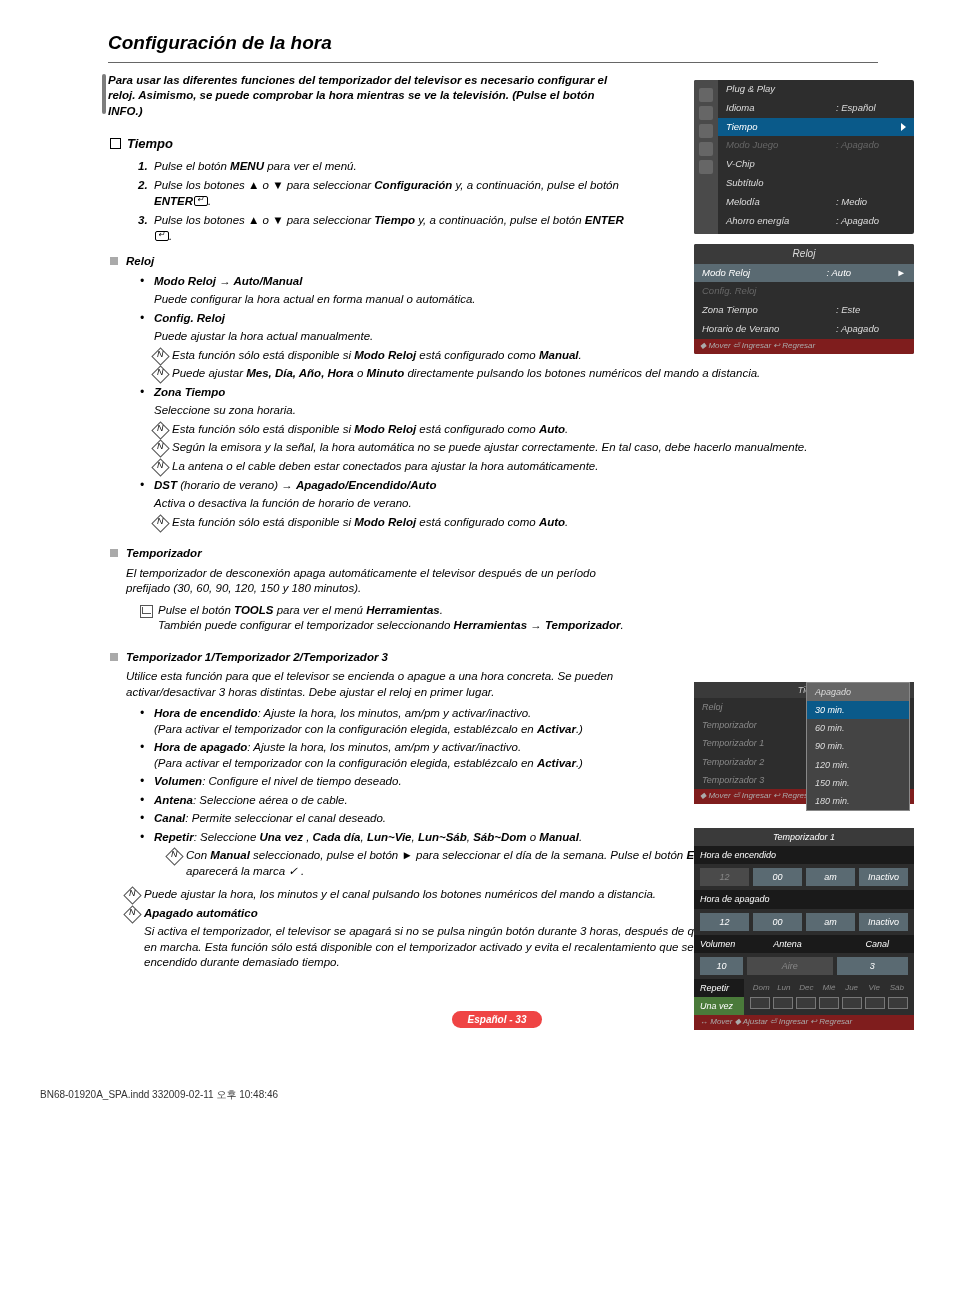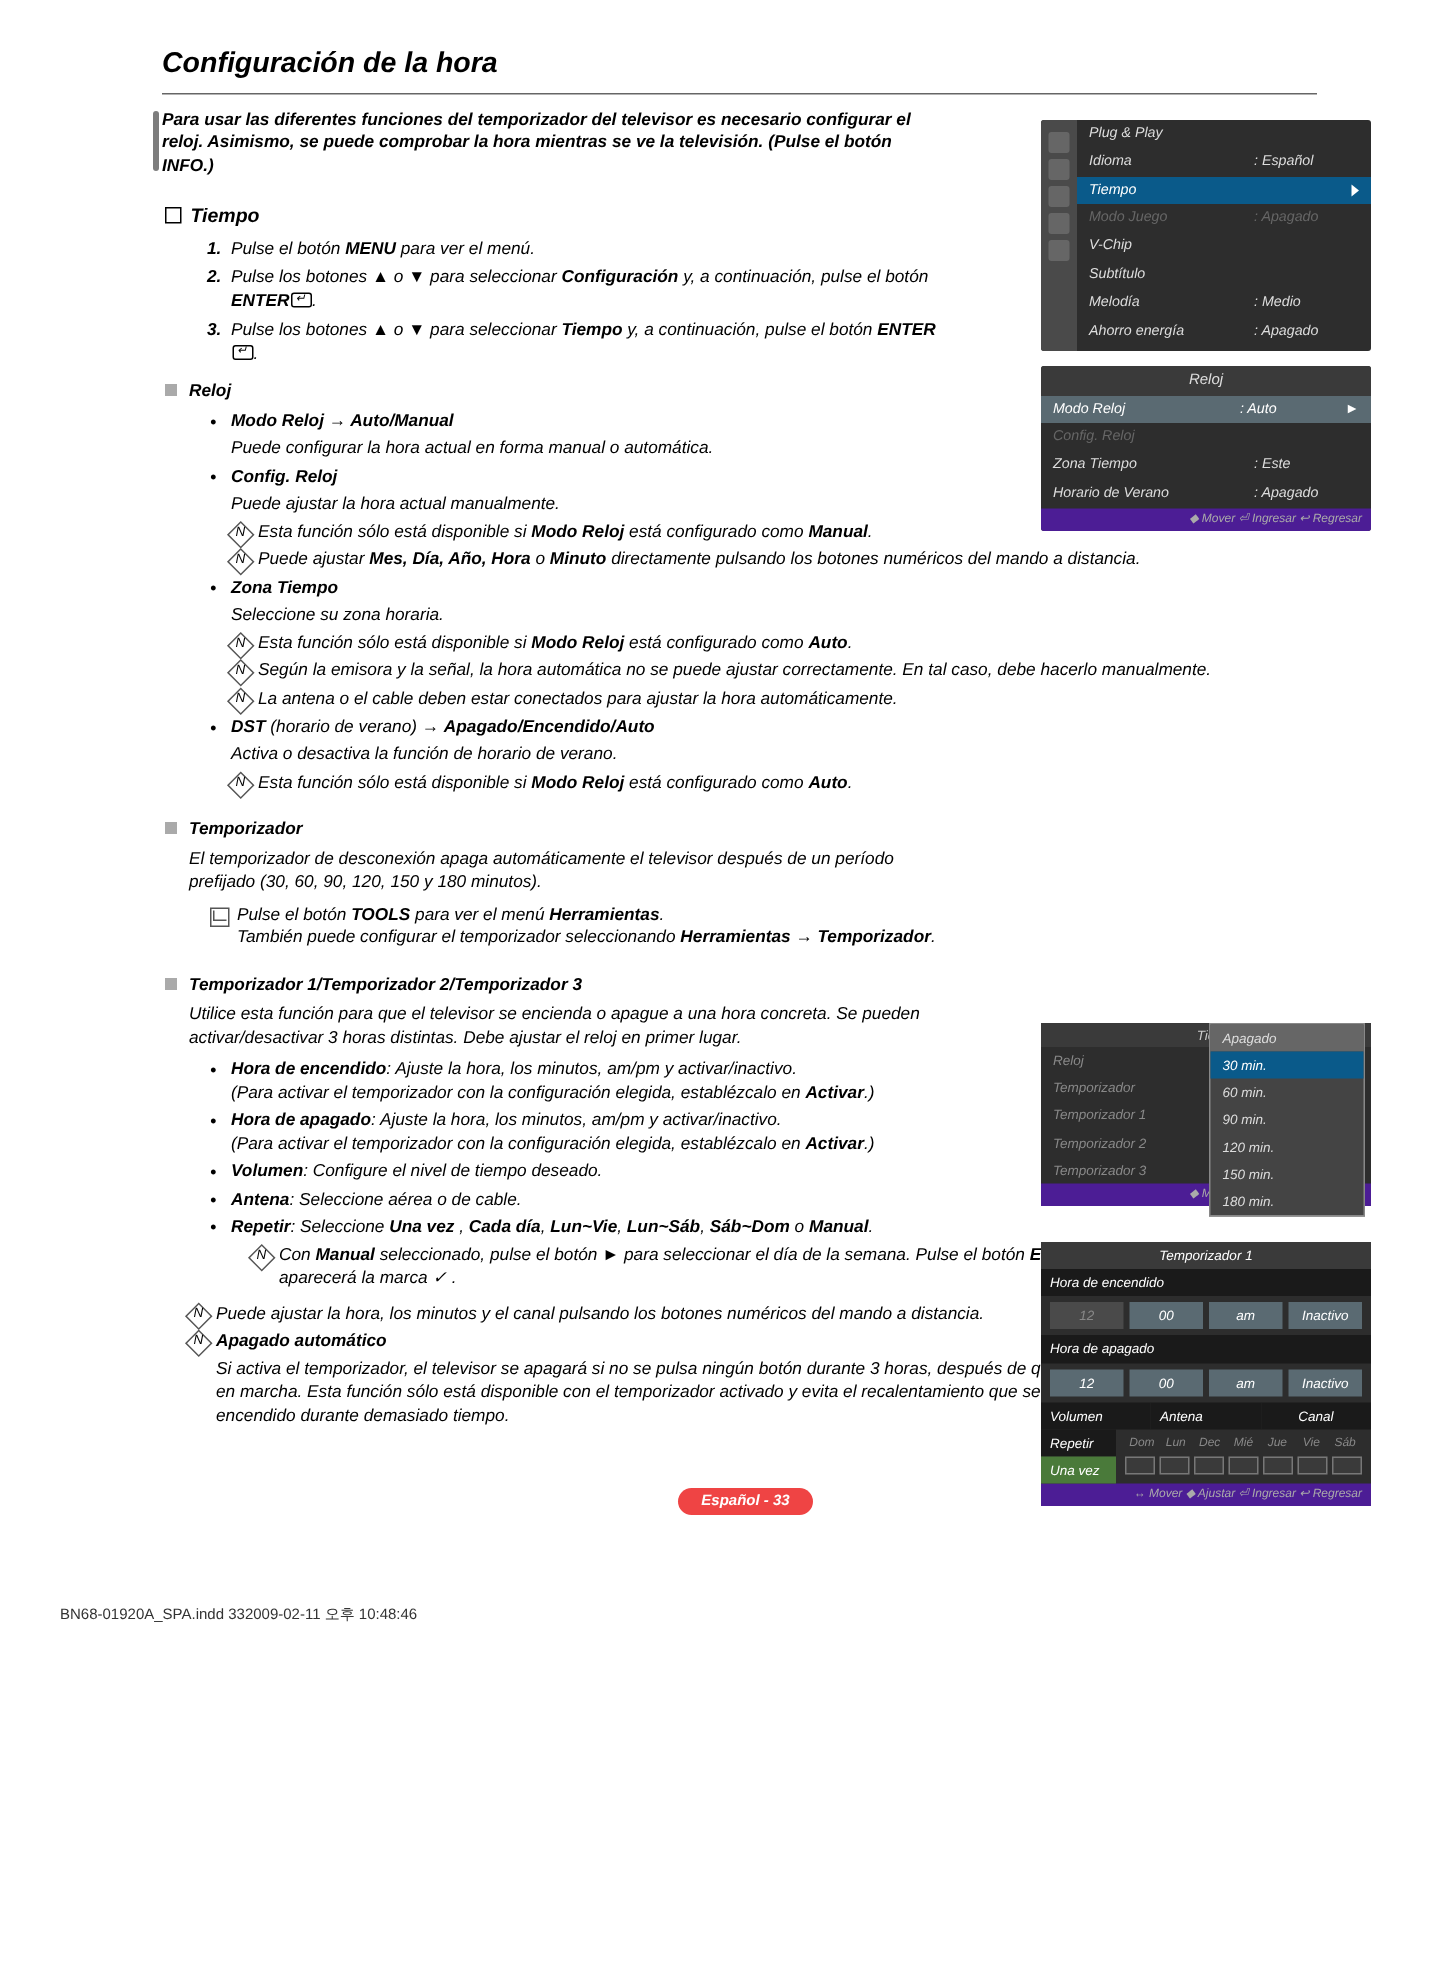"◆ Mover ⏎ Ingresar ↩" .bot-hint { background: #4c1d95 -> #7f1d1d; text-align: right -> left }
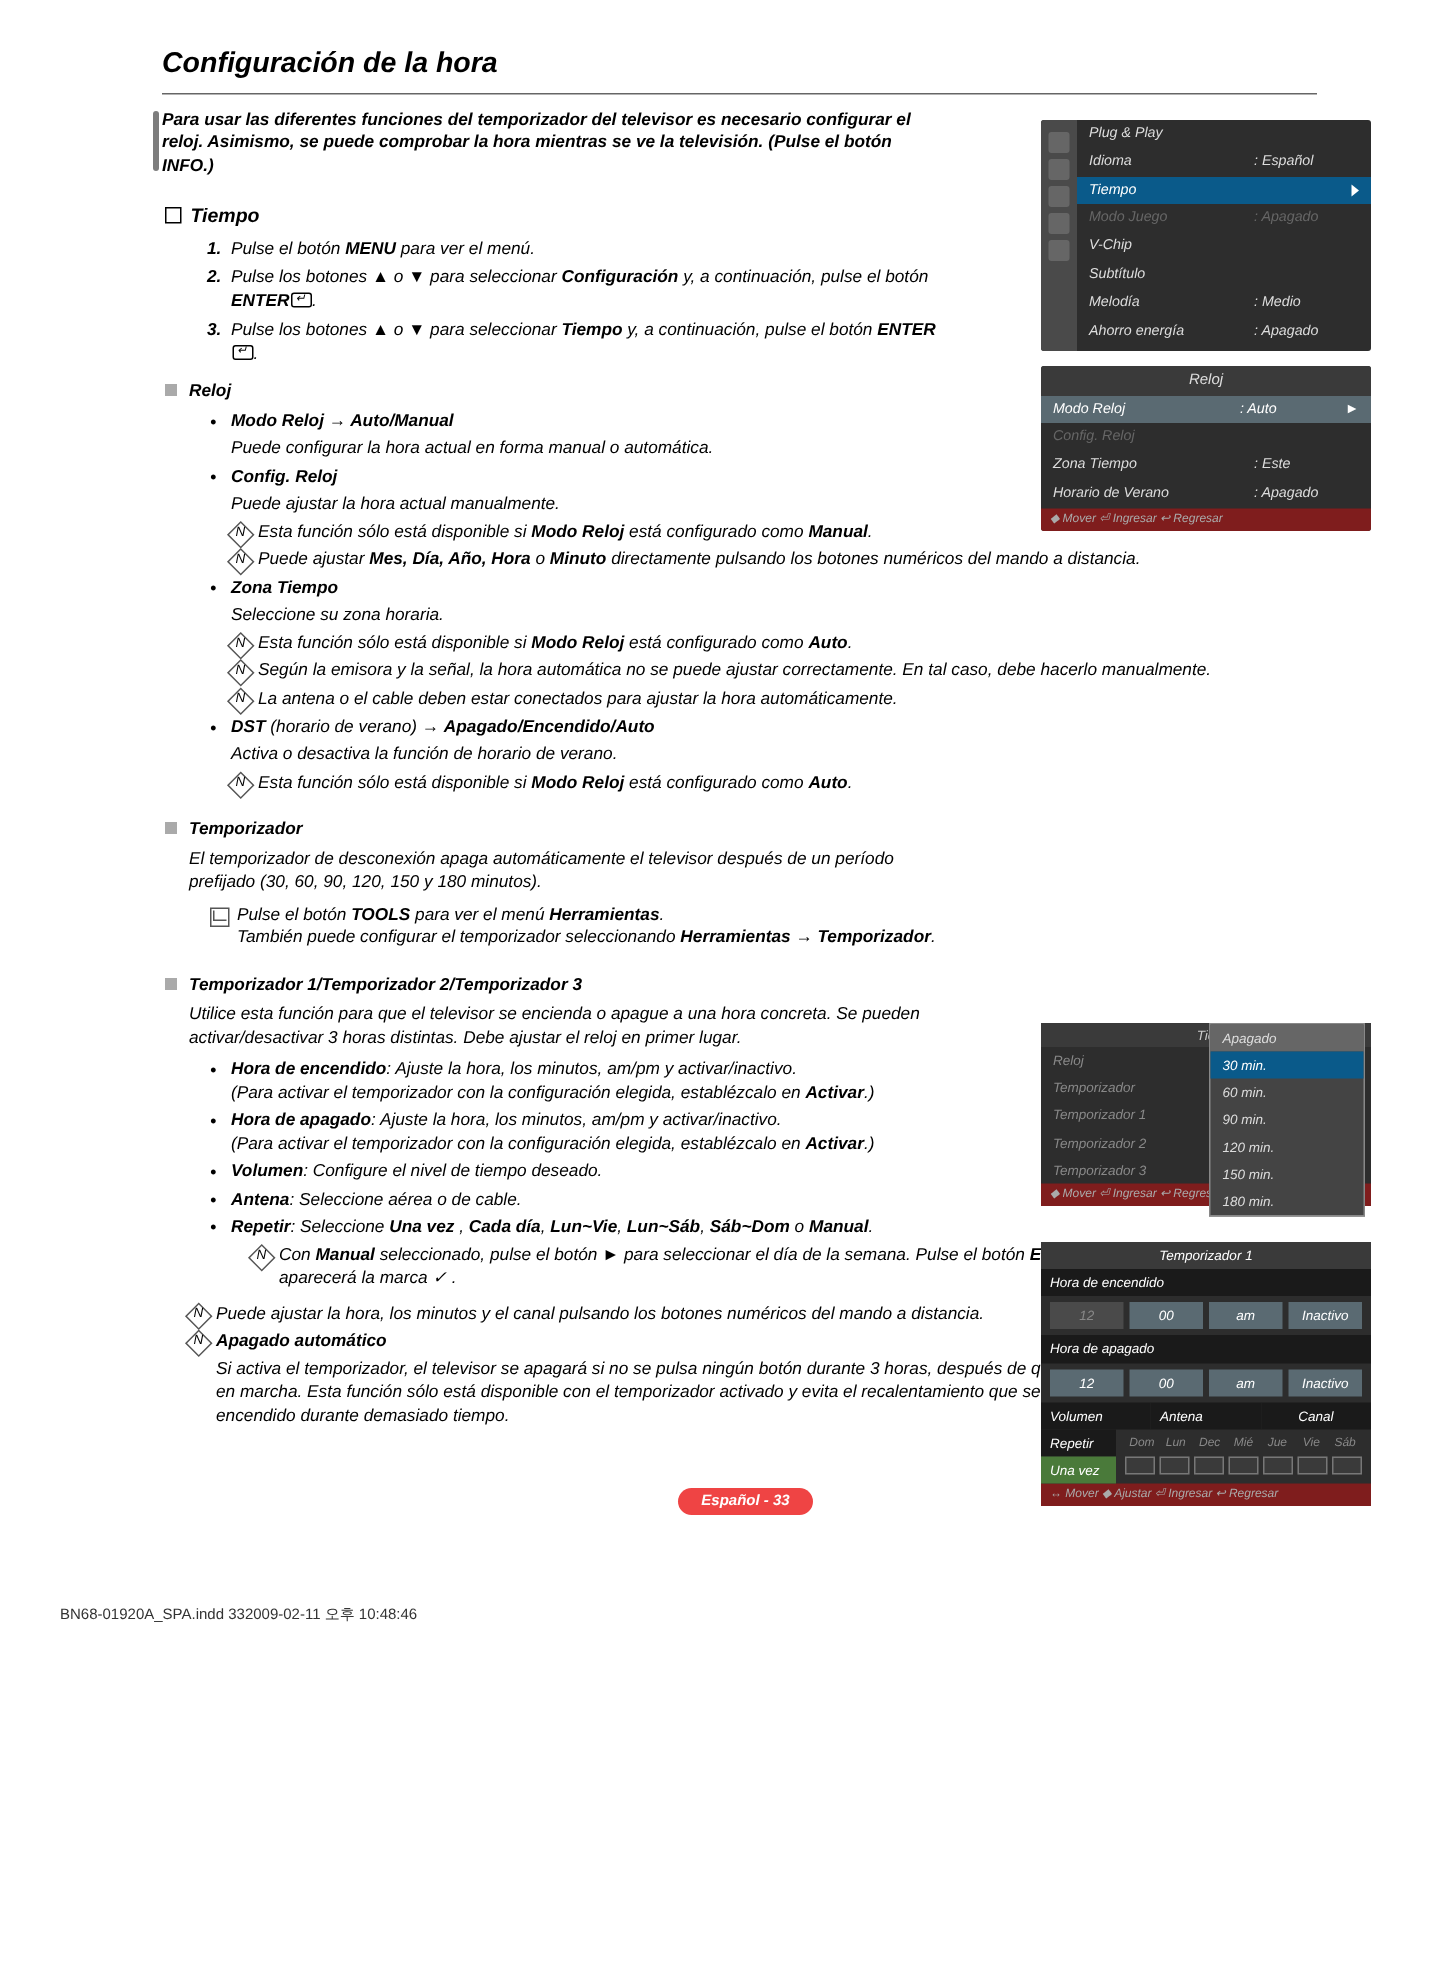"Canal: Permite seleccionar el canal" li { html: none -> <li><b>Canal</b><span>: Permite seleccionar el canal deseado.</span></li> }
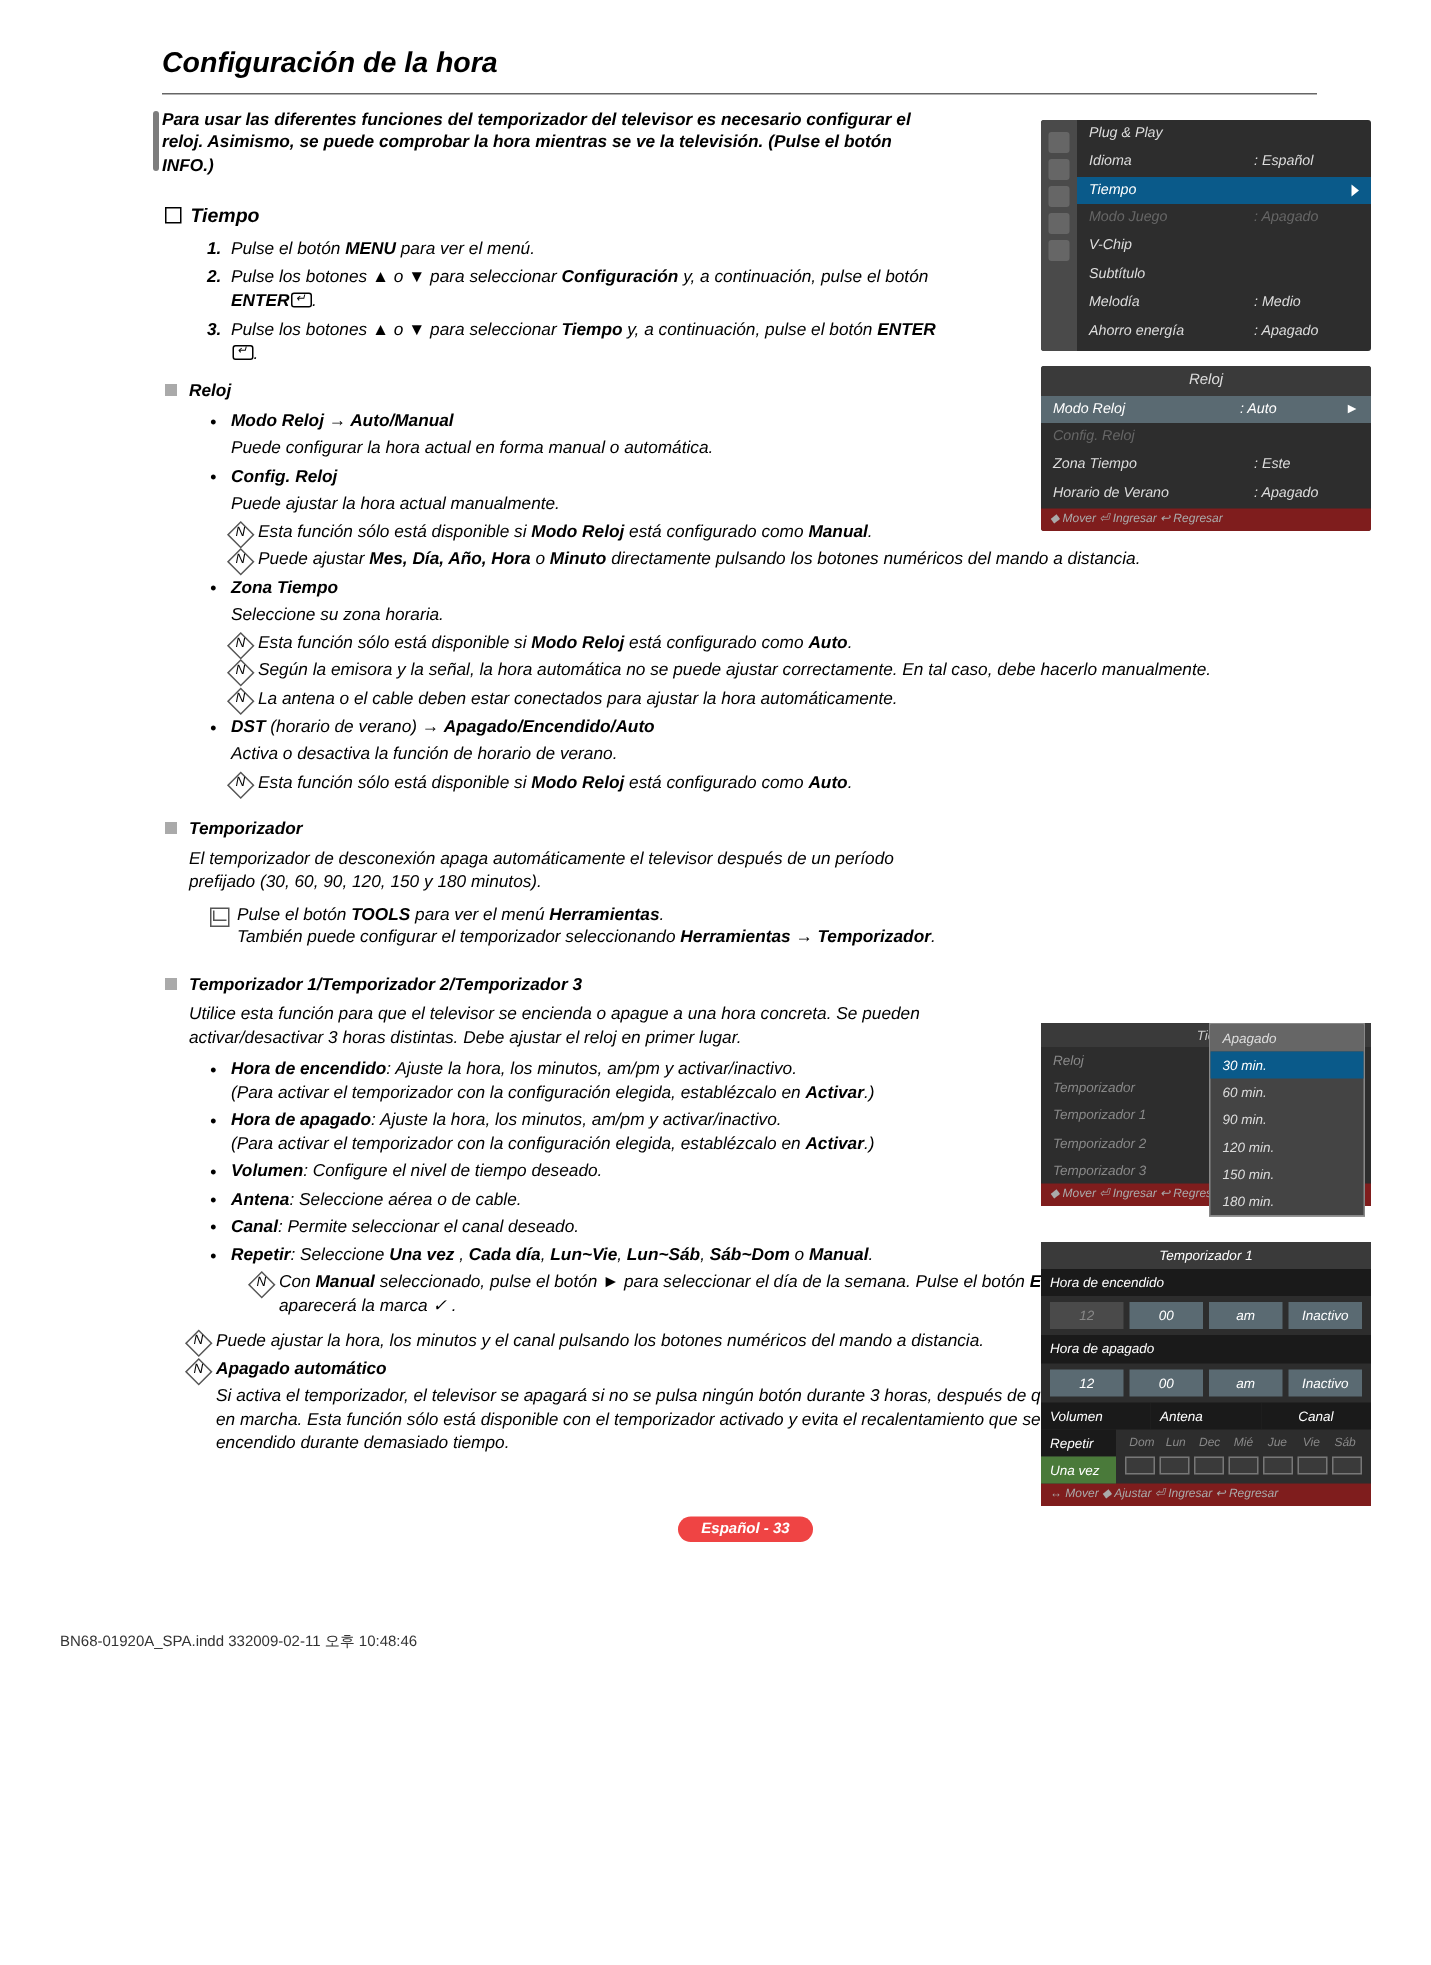"10" div.grid { html: none -> <div> <div>10</div> <div>Aire</div> <div>3</div> </div> }
